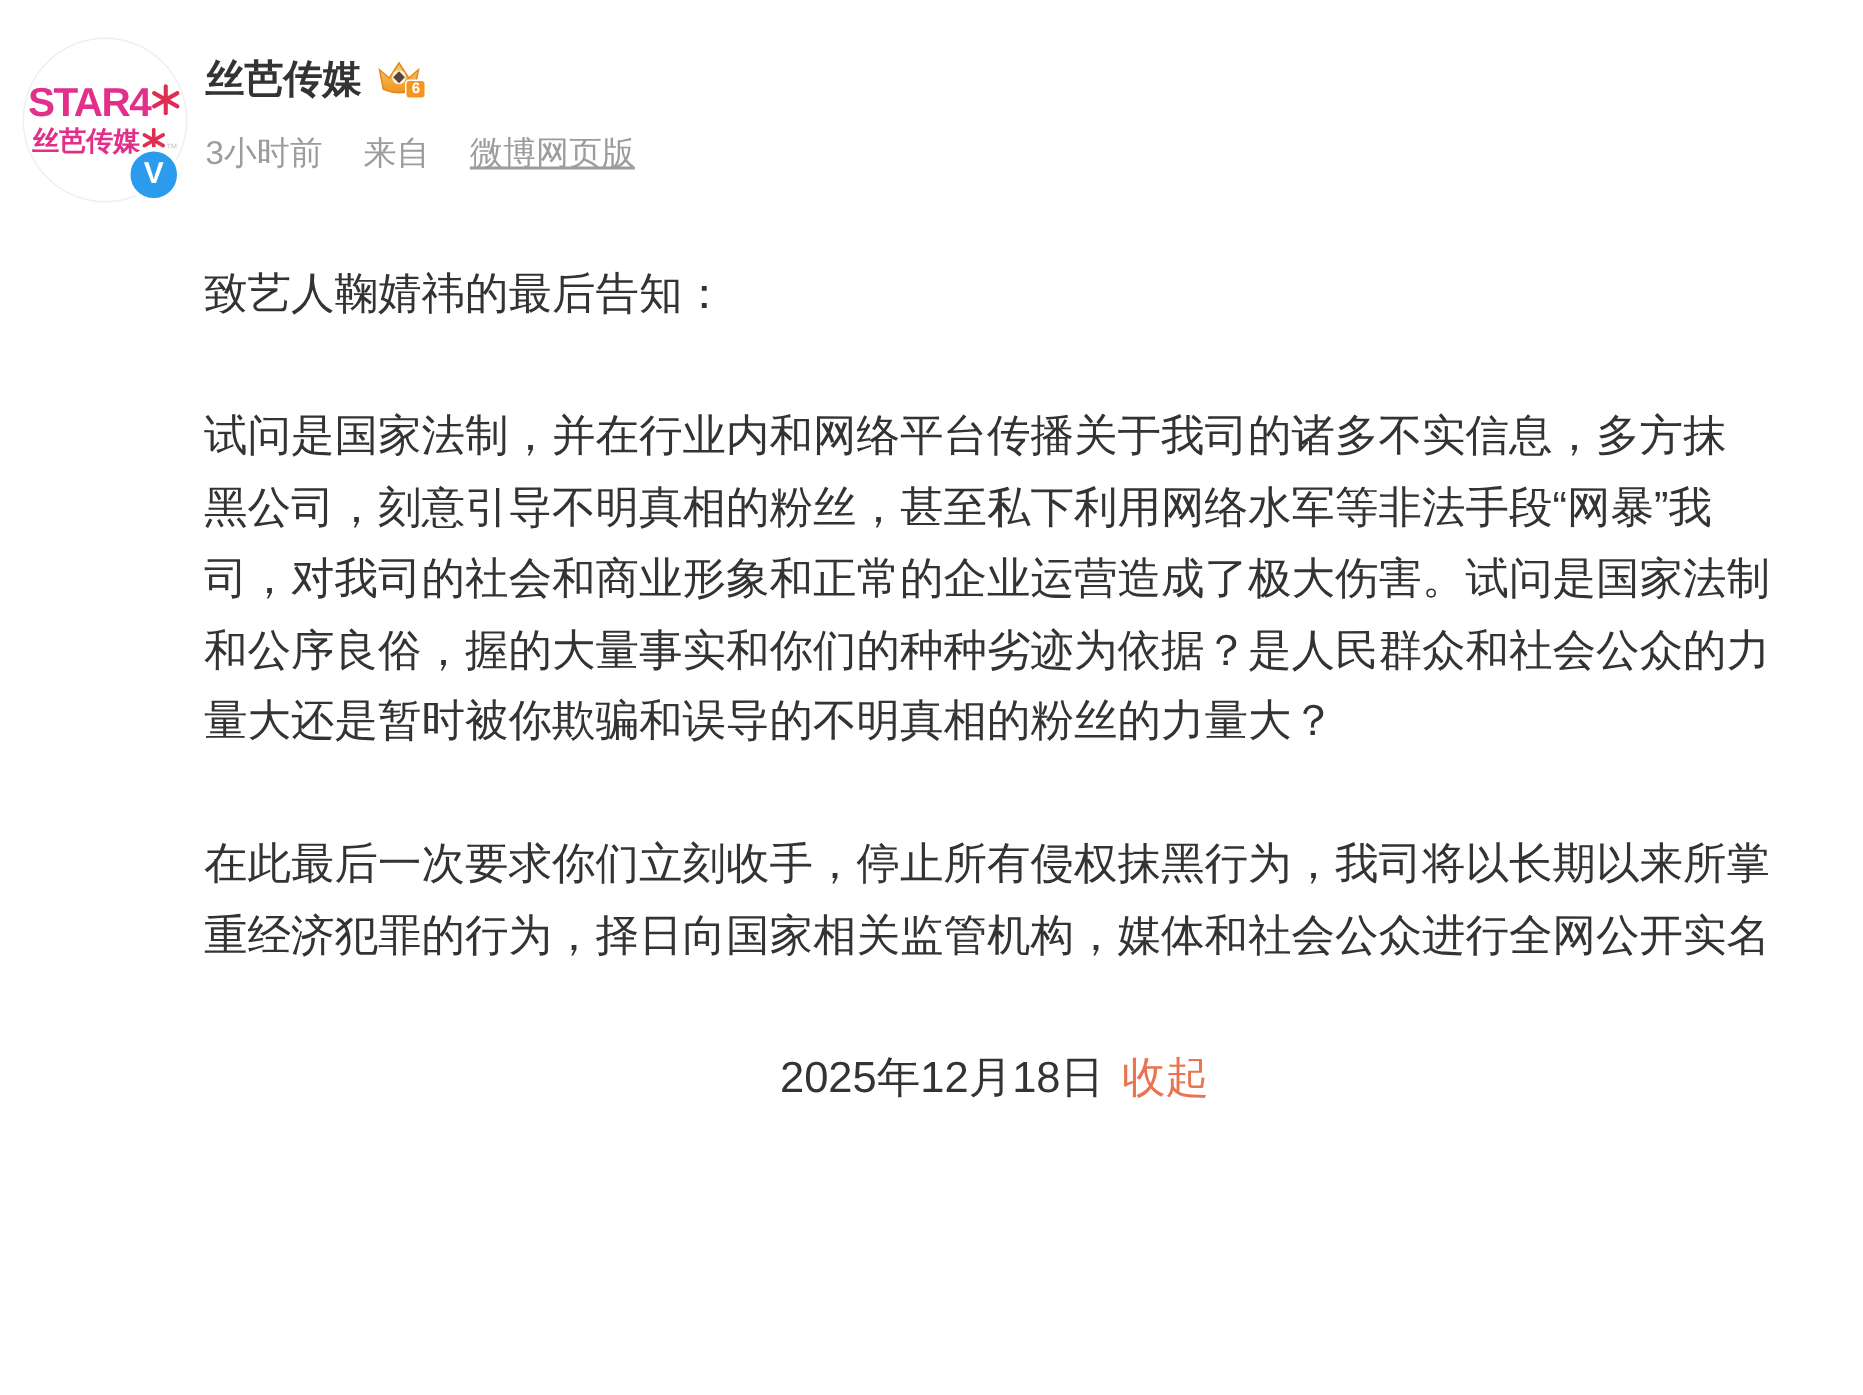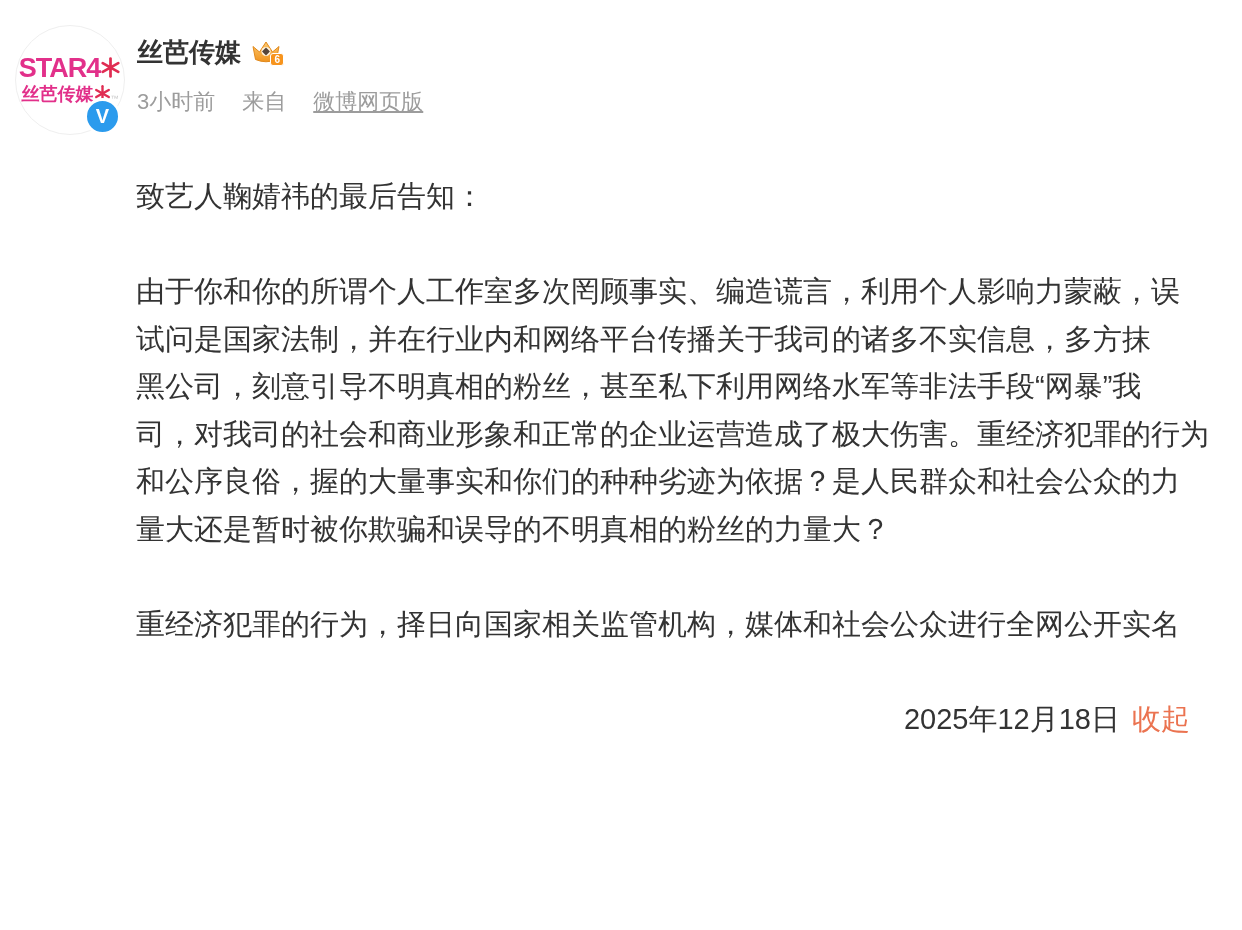"由于你和你的所谓个人工作室多次罔顾事实、编造谎言，利用个人影响力蒙蔽，误" div.line { html: <div>由于你和你的所谓个人工作室多次罔顾事实、编造谎言，利用个人影响力蒙蔽，误</div> -> none }
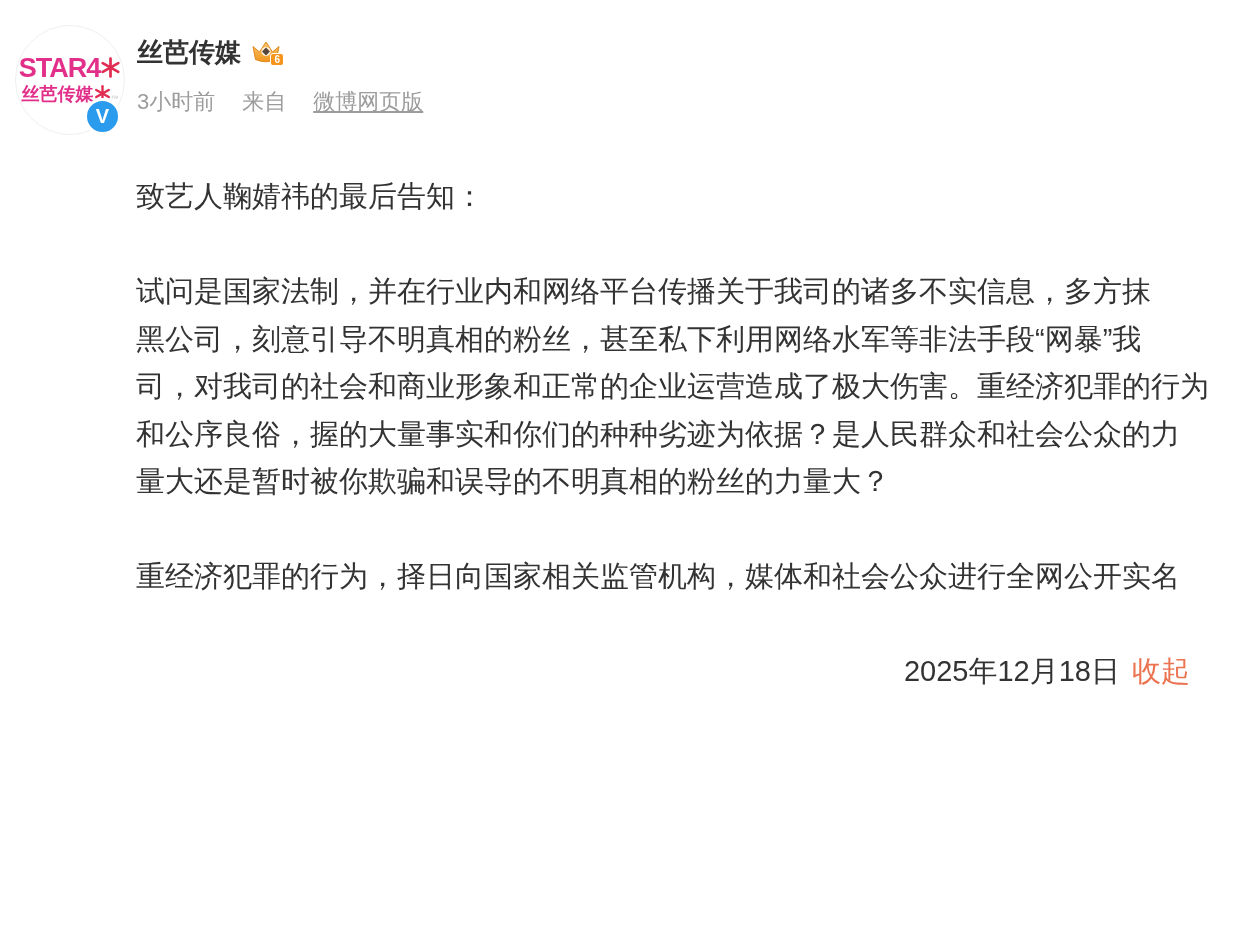"司，对我司的社会和商业形象和正常的企业运营造成了极大伤害。重经济犯罪的行为" div.line { text: 重经济犯罪的行为 -> 试问是国家法制 }
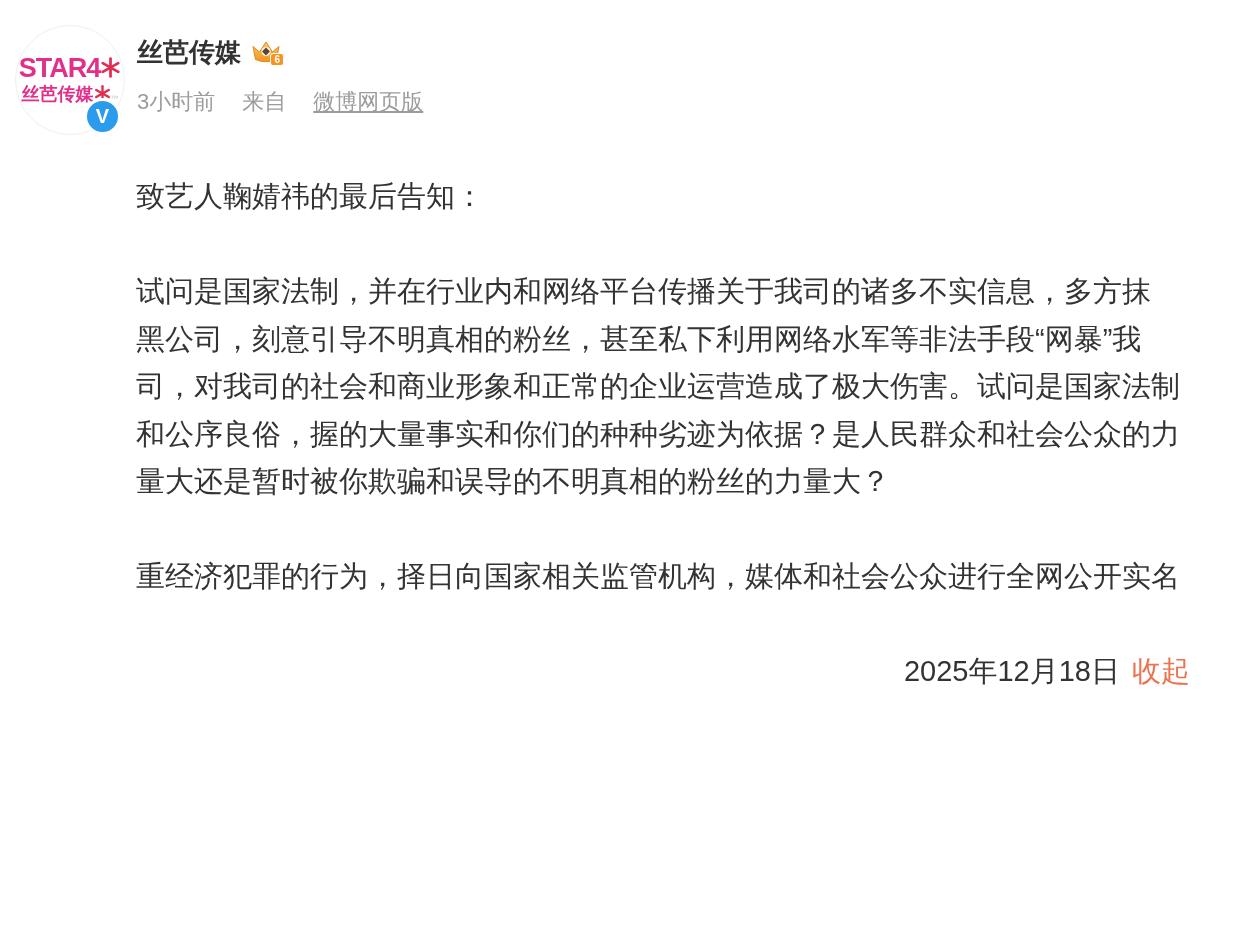"在此最后一次要求你们立刻收手，停止所有侵权抹黑行为，我司将以长期以来所掌" div.line { html: none -> <div>在此最后一次要求你们立刻收手，停止所有侵权抹黑行为，我司将以长期以来所掌</div> }
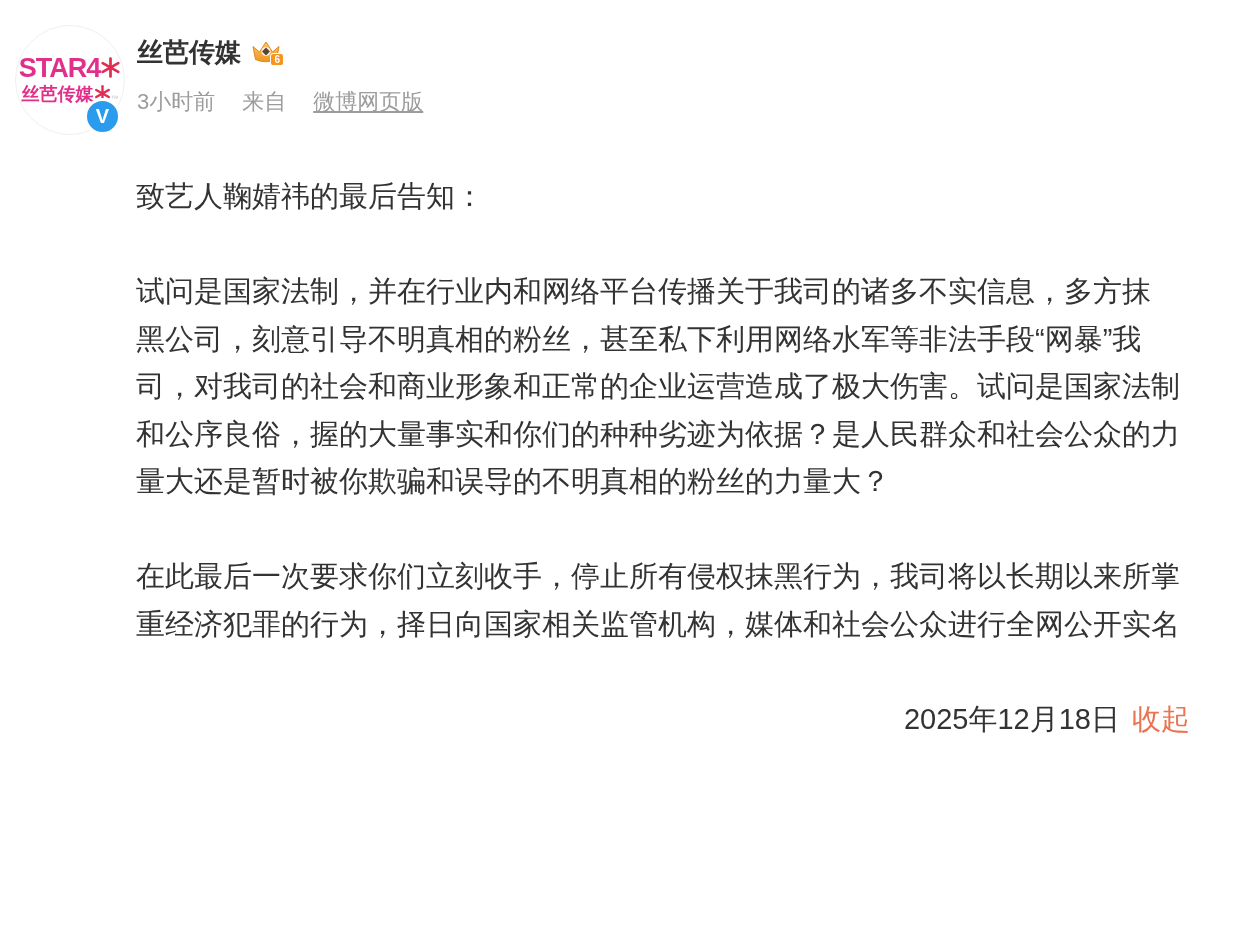"2025年12月18日 收起" .sig-date-line { text-align: right -> center }
